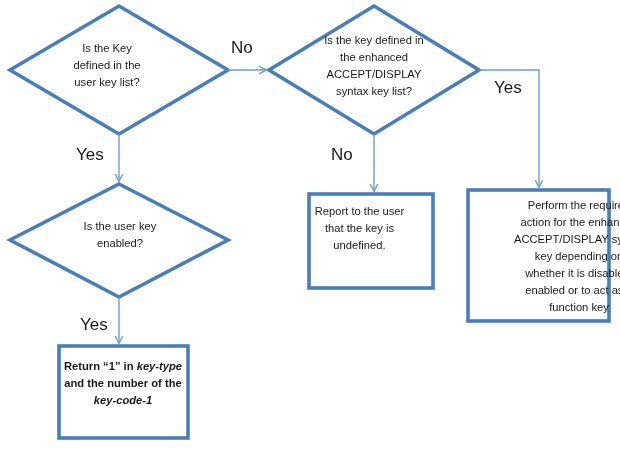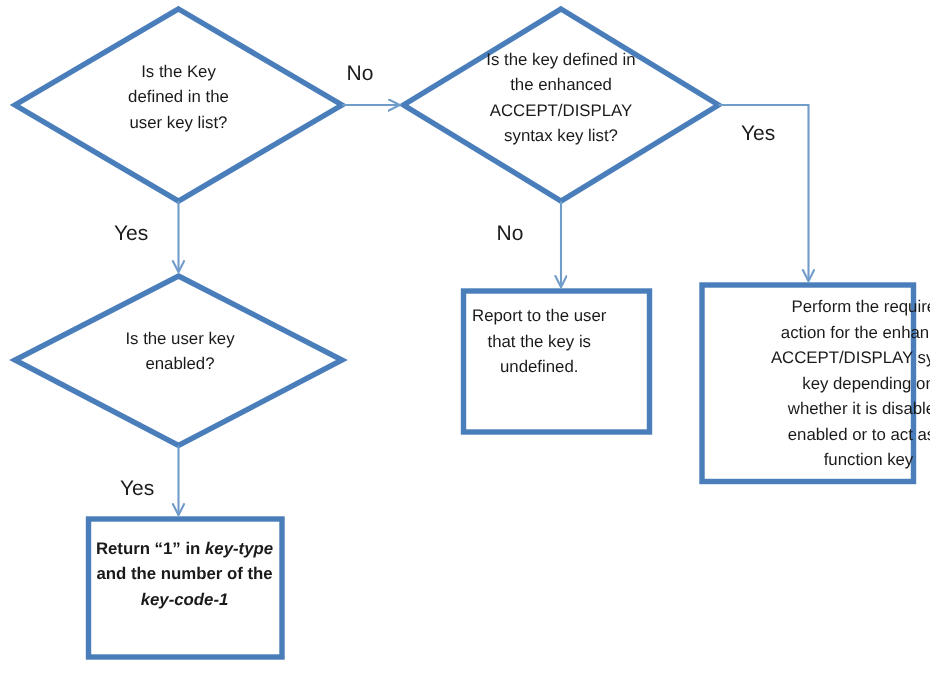"Is the Key" #d1-text { left: 38px -> 26px }
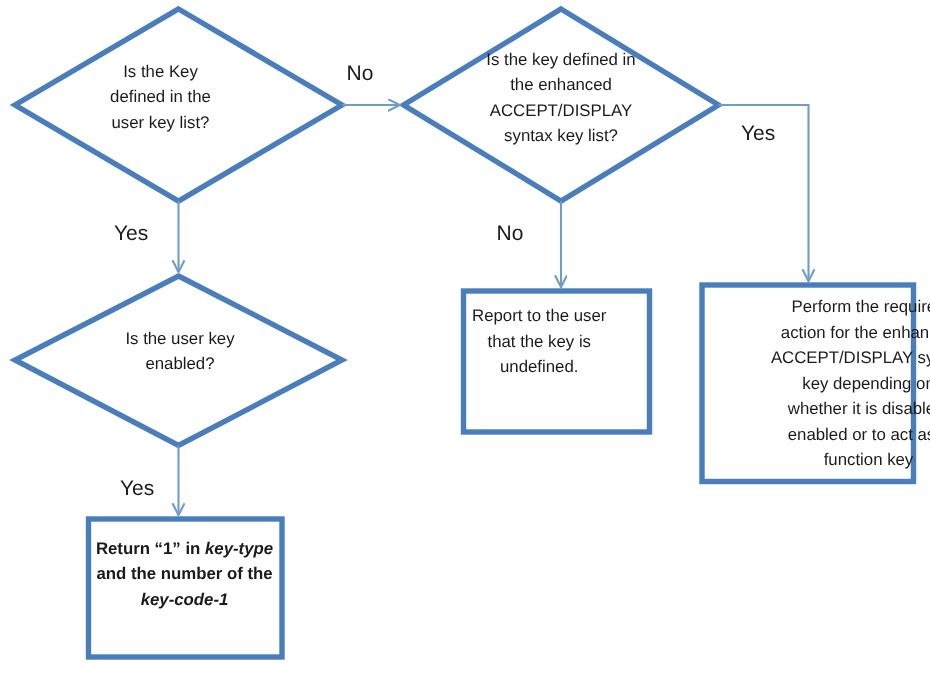"No" .edge-label { font-size: 14px -> 17px }
